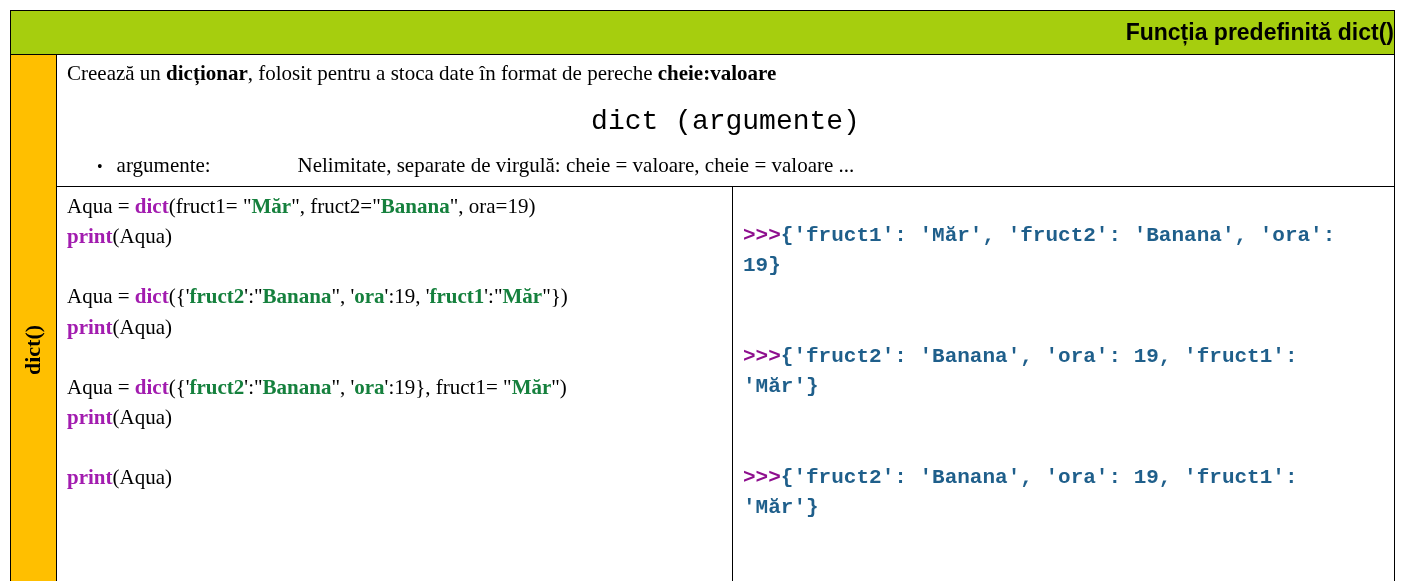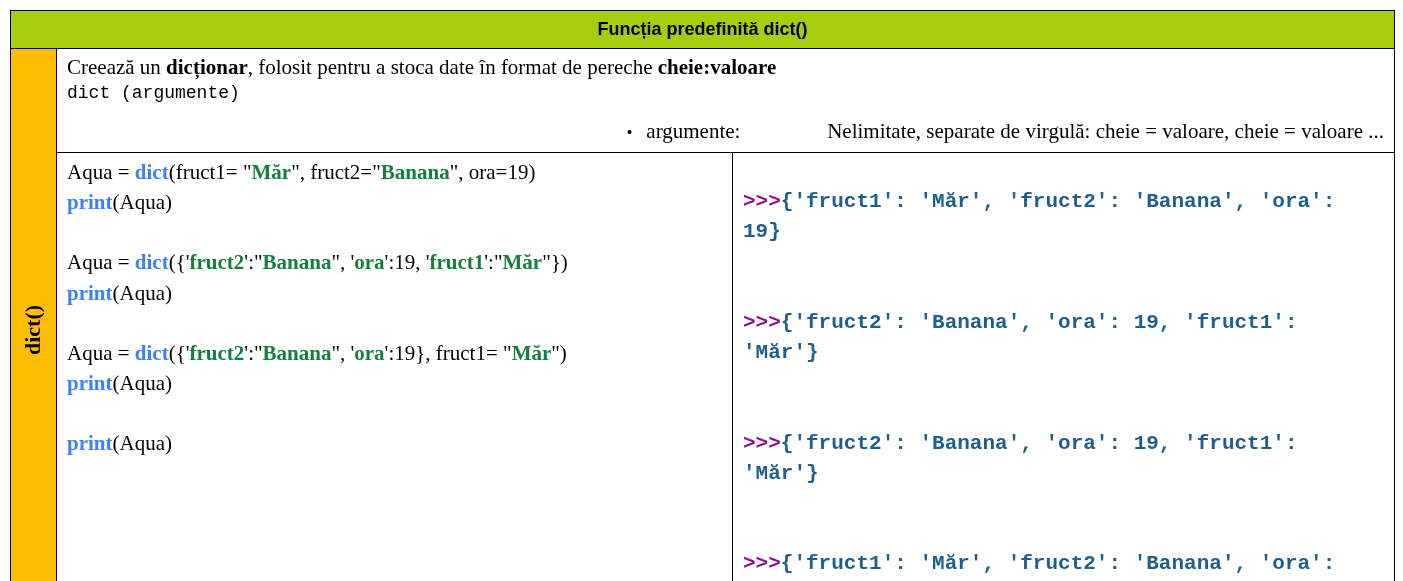"Funcția predefinită dict()" .header { font-size: 18px -> 23px; text-align: center -> right }
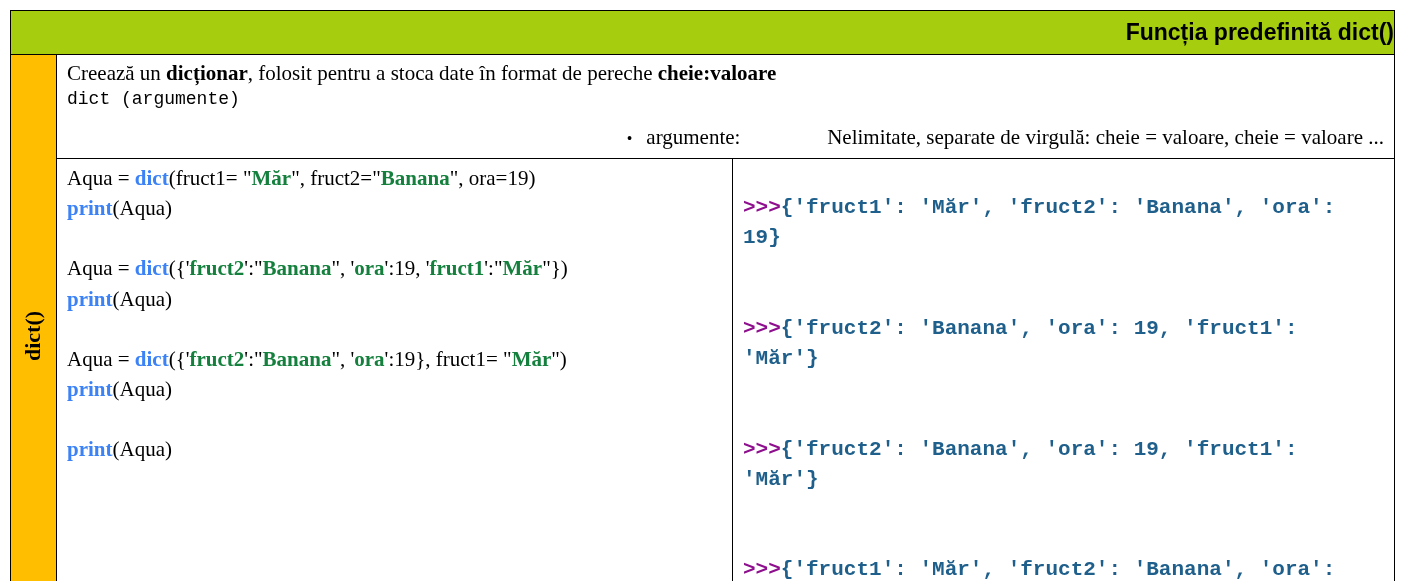"Creează un dicționar, folosit pentru" .desc-line { margin-bottom: 3px -> 20px }
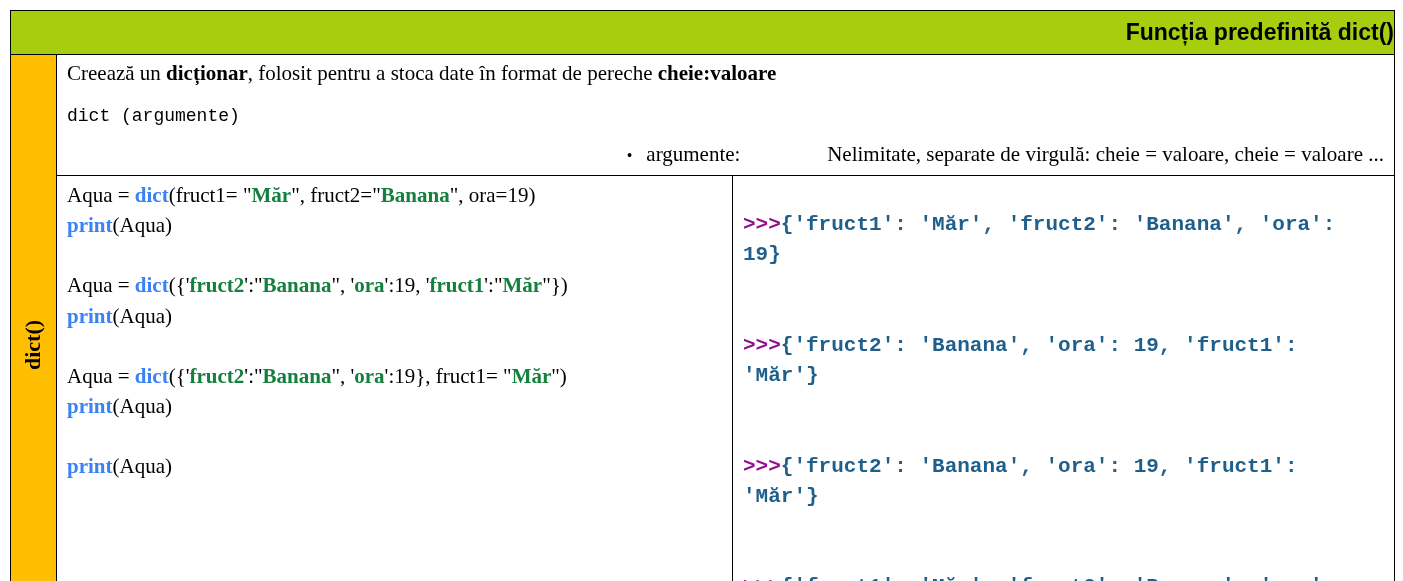"dict (argumente)" .syntax { font-size: 18px -> 28px; text-align: left -> center }
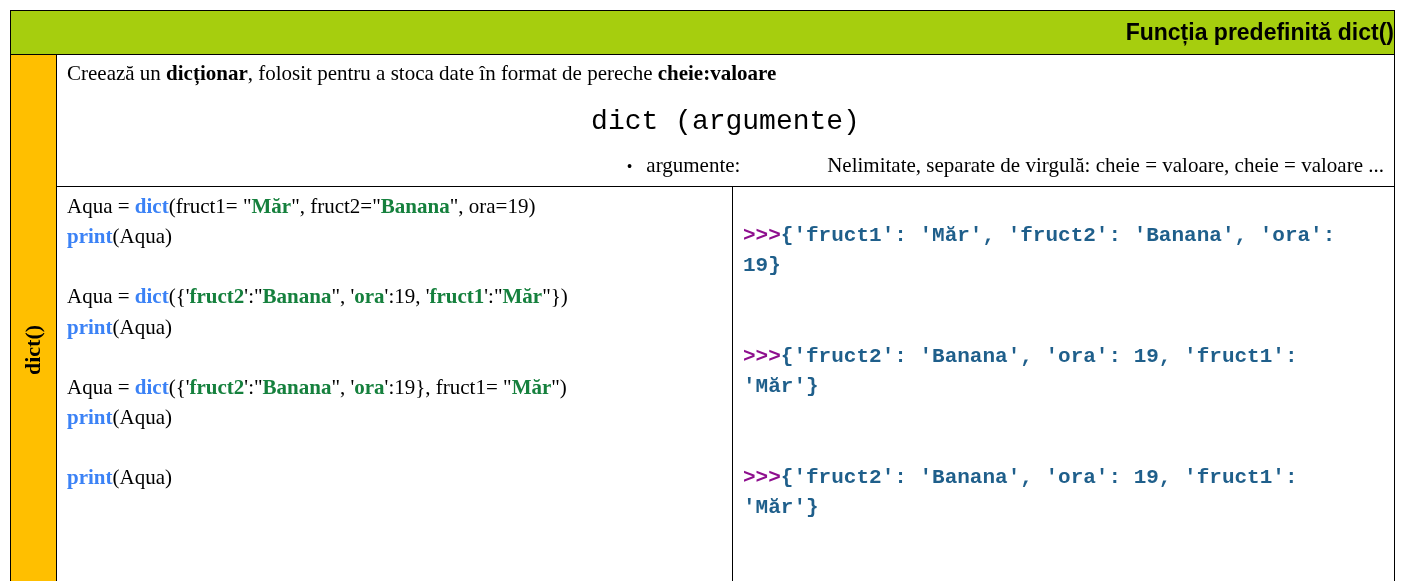"argumente: Nelimitate, separate de" .arg-line { text-align: right -> none }
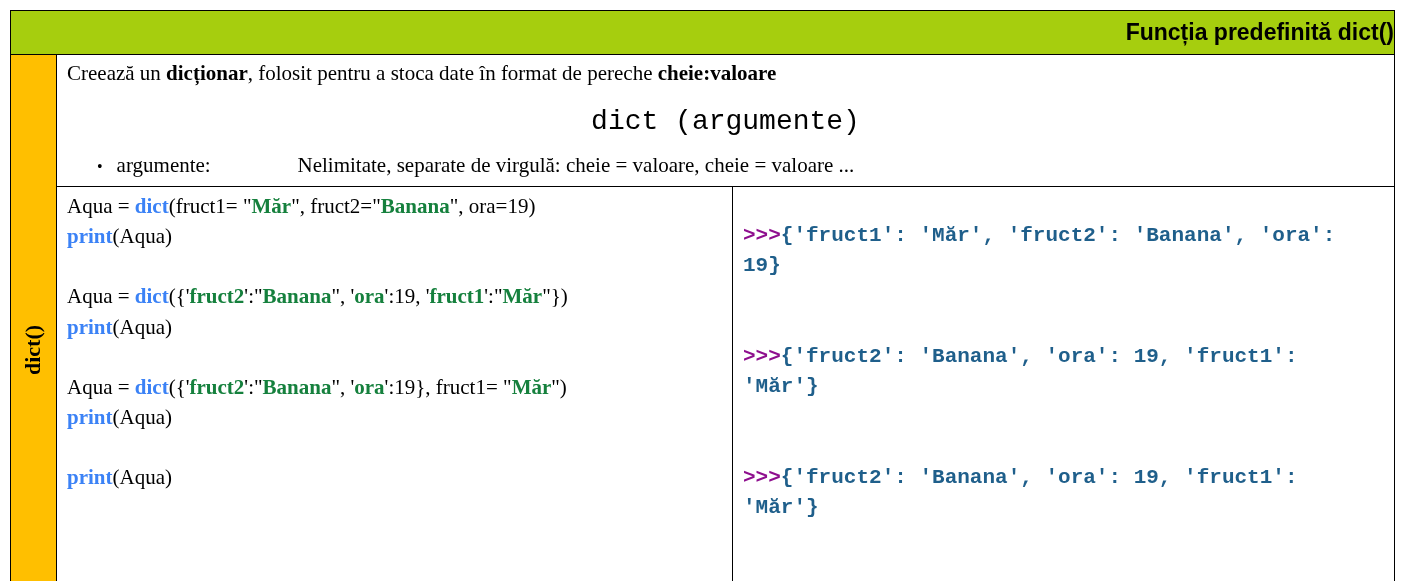"dict" .kw { color: #3b82f6 -> #a21caf }
